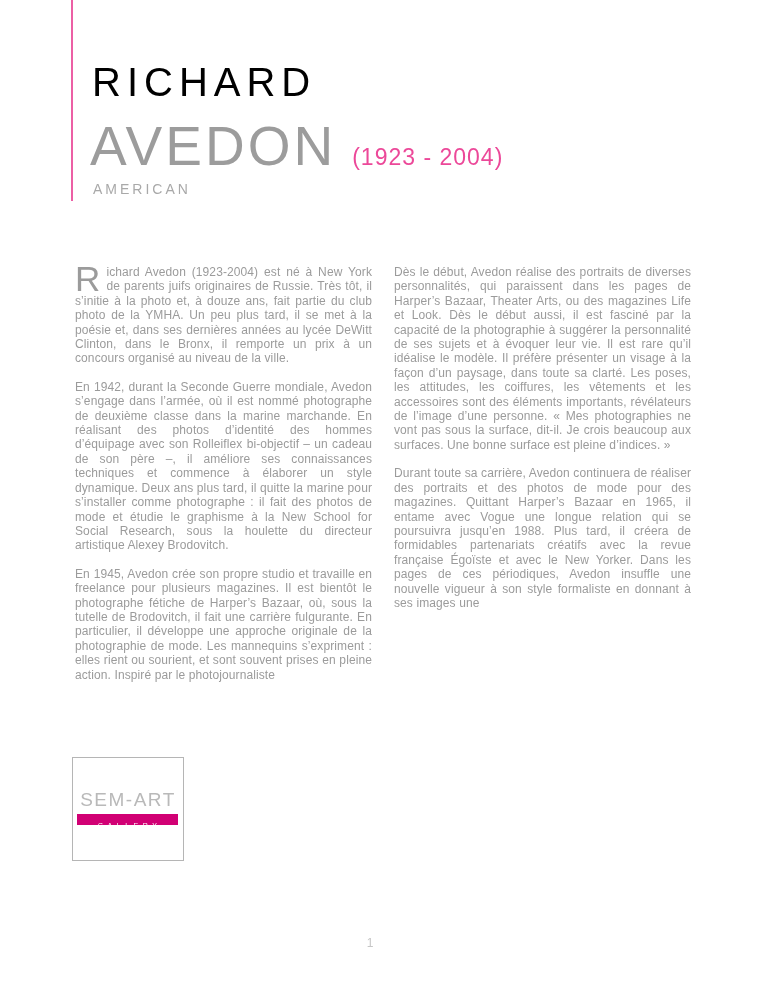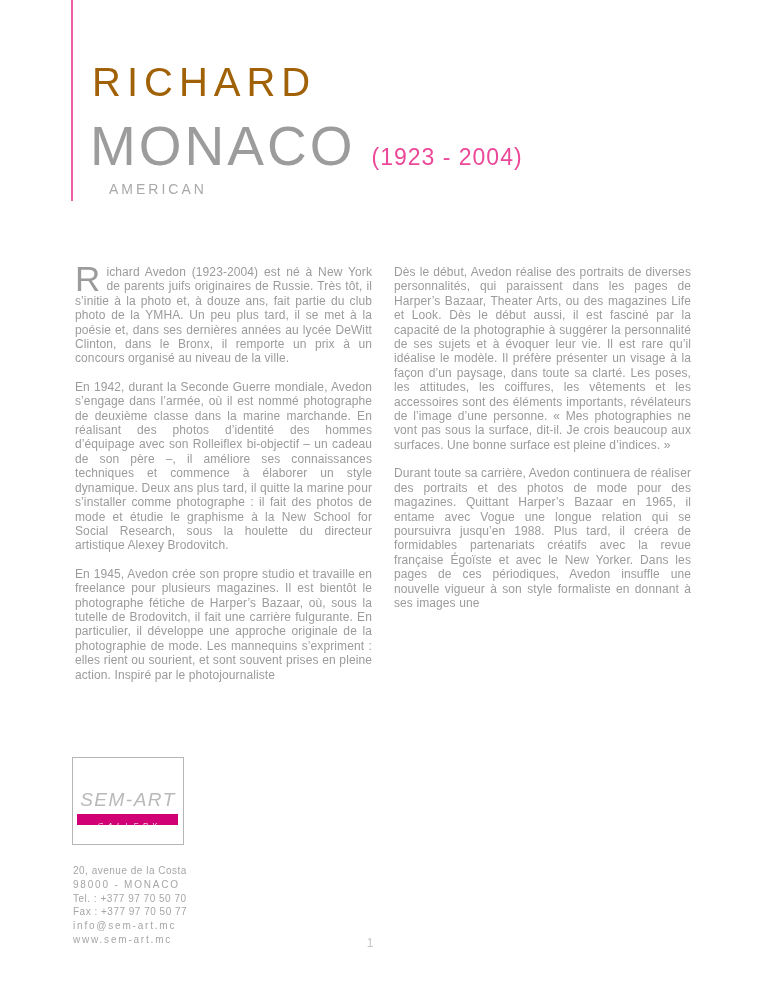"RICHARD" .first-name { color: #a16207 -> #000000 }
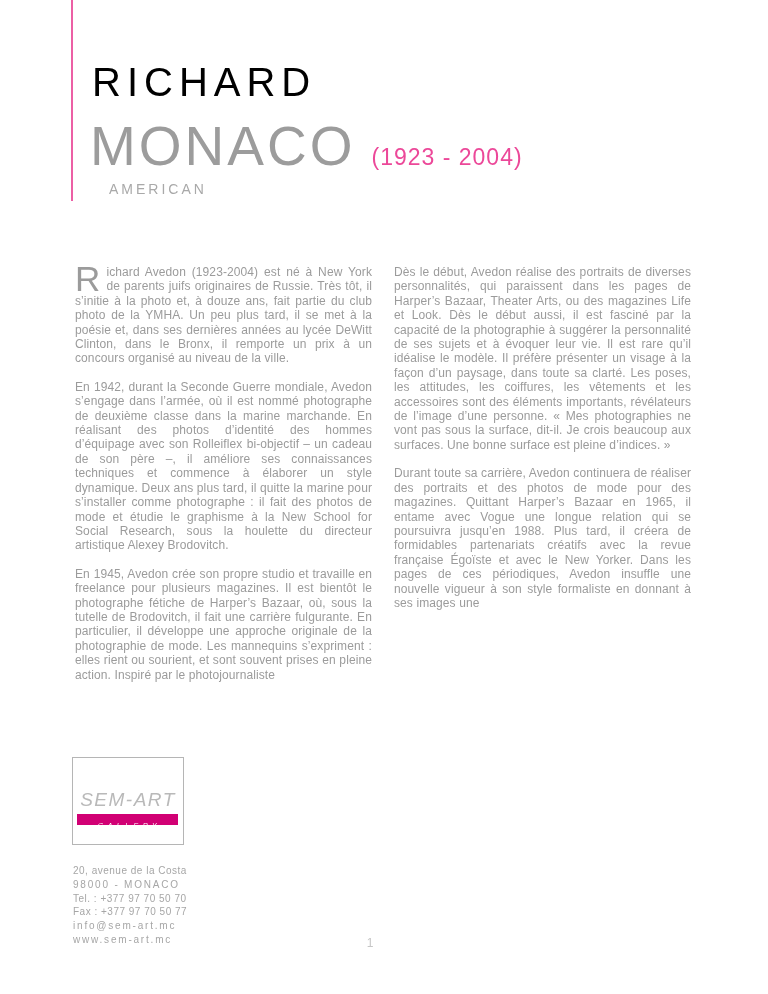"MONACO" span.last-name { text: MONACO -> AVEDON }
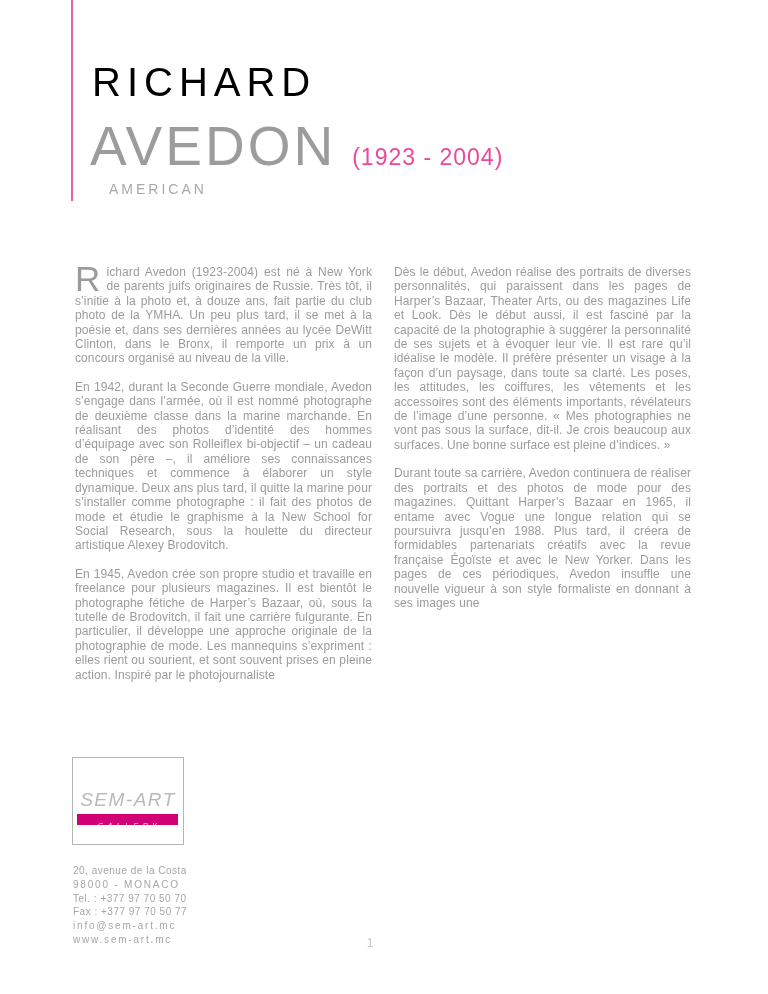"AMERICAN" .nationality { margin-left: 16px -> none }
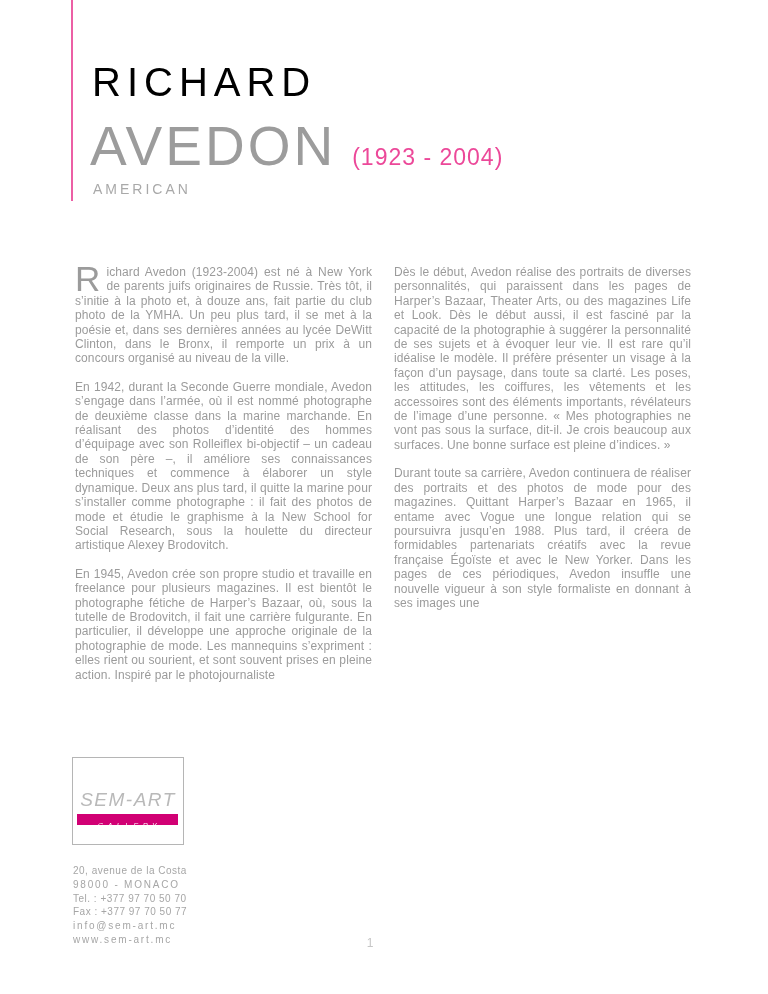"SEM-ART" .logo-box { font-style: italic -> none; height: 88px -> 104px }
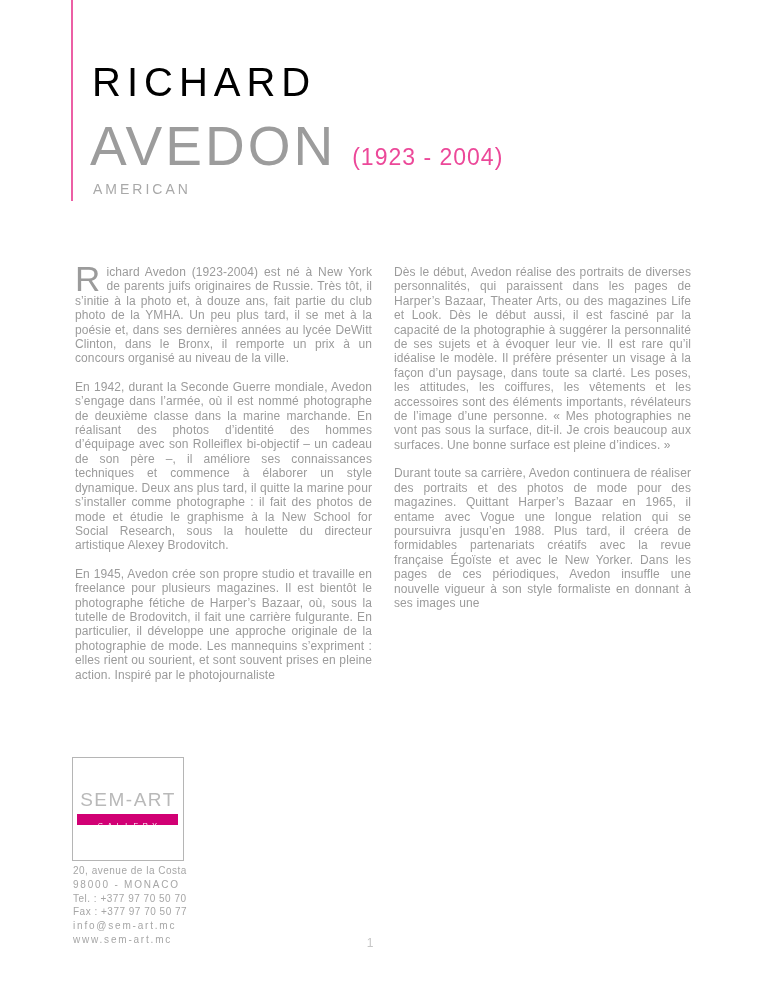"20, avenue de la Costa" div.contact { html: <div> <div>20, avenue de la Costa</div> <div>98000 - MONACO</div> <div>Tel. : +377 97 70 50 70</div> <div>Fax : +377 97 70 50 77</div> <div>info@sem-art.mc</div> <div>www.sem-art.mc</div> </div> -> none }
